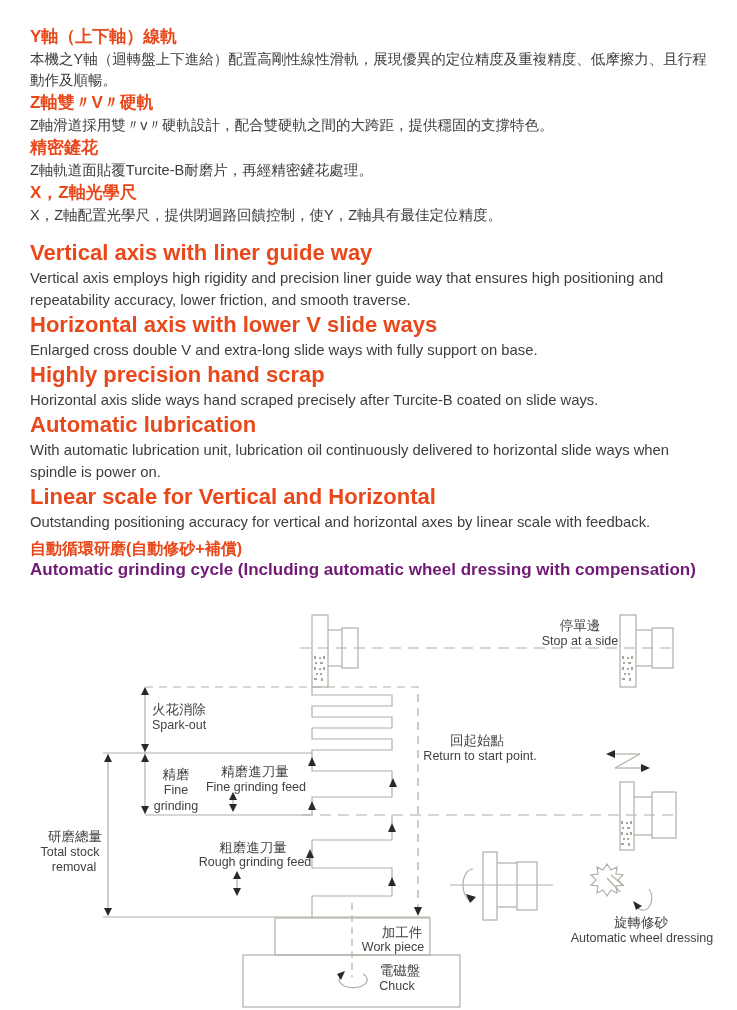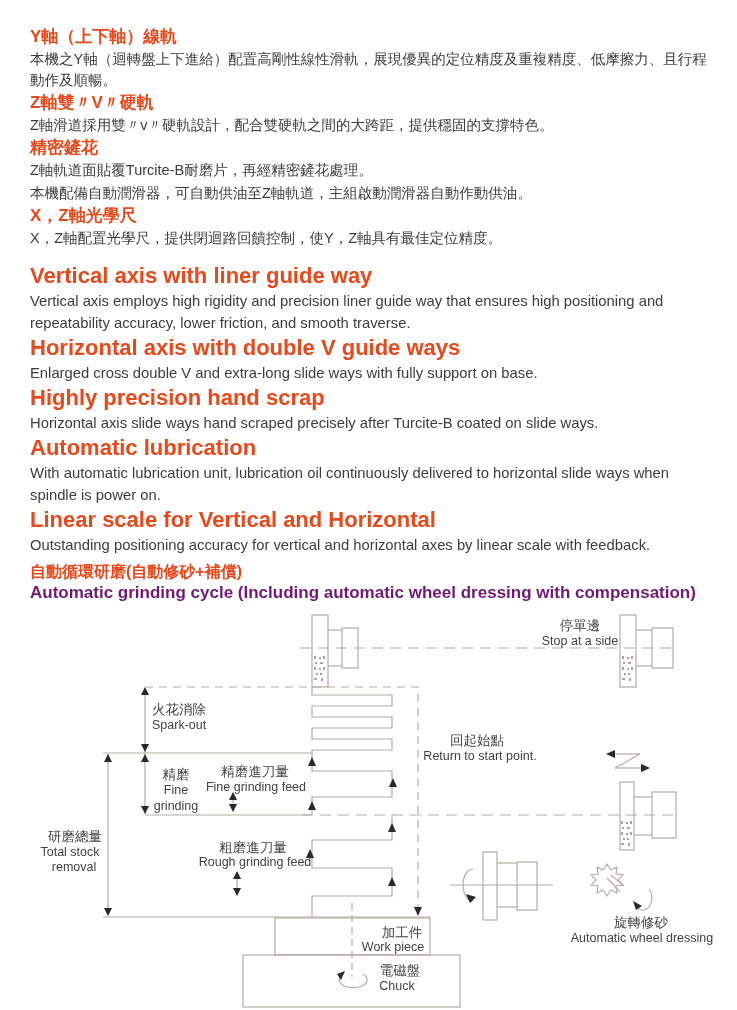"本機配備自動潤滑器，可自動供油至Z軸軌道，主組啟動潤滑器自動作動供油。" p.zh-p { html: <p>本機配備自動潤滑器，可自動供油至Z軸軌道，主組啟動潤滑器自動作動供油。</p> -> none }
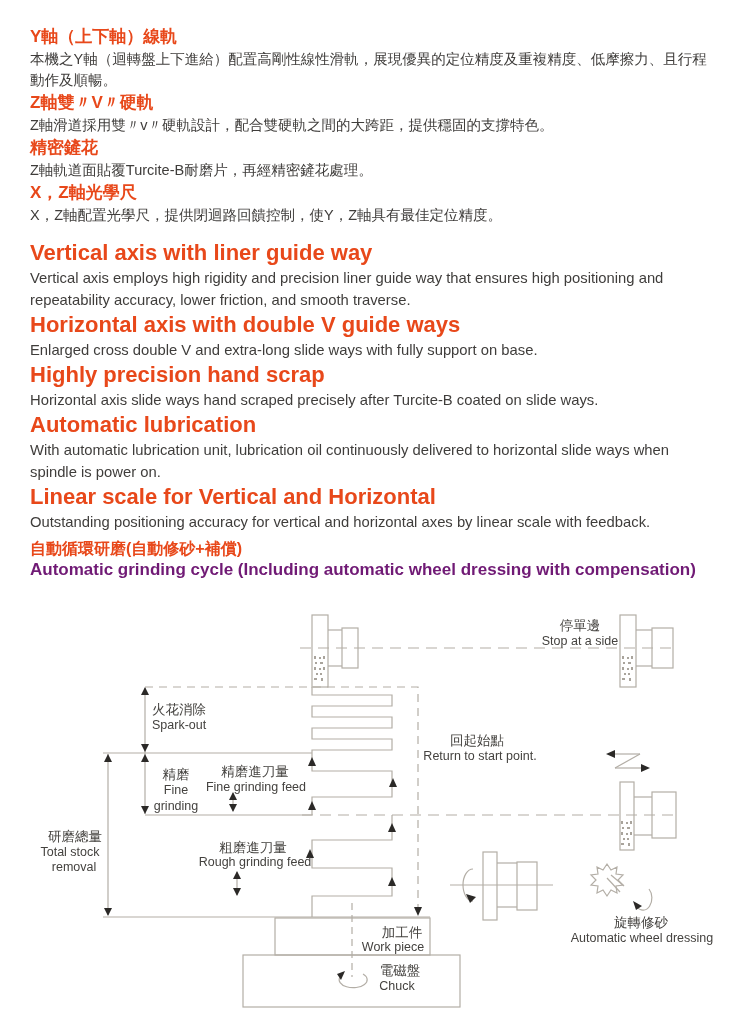"Horizontal axis with double V" h3.en-h { text: double V guide -> lower V slide }
